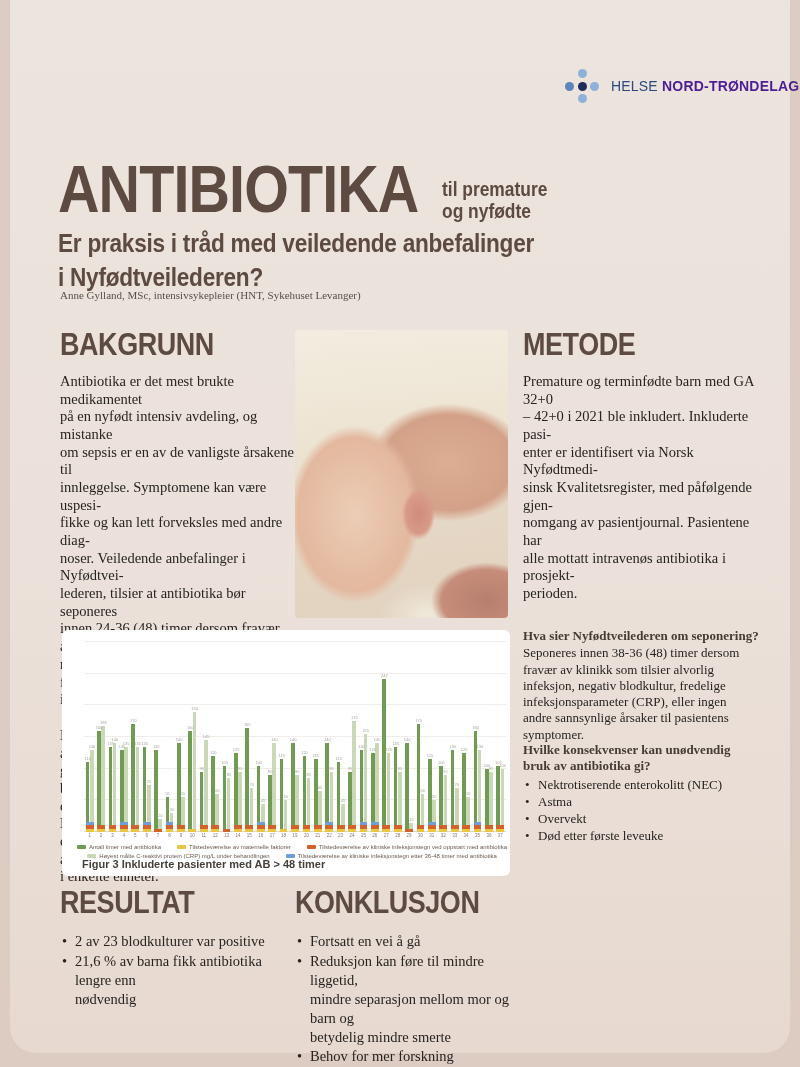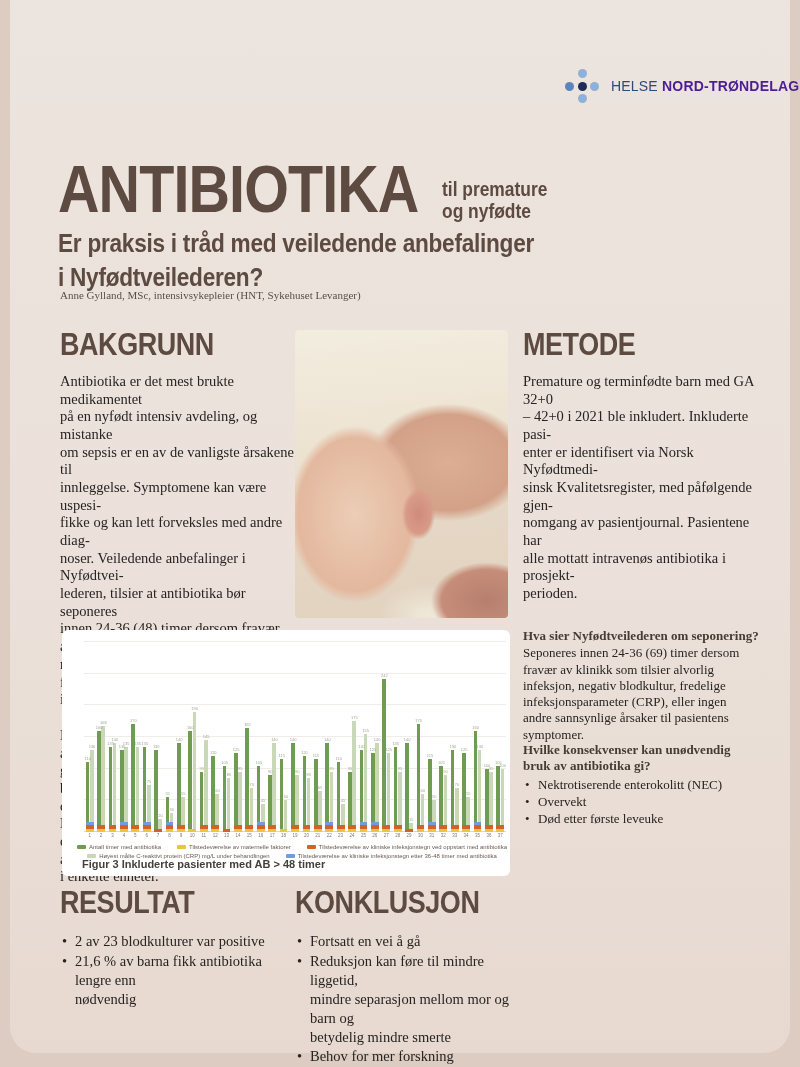"Seponeres innen 24-36 (69) timer" p.qbody { text: 24-36 (69 -> 38-36 (48 }
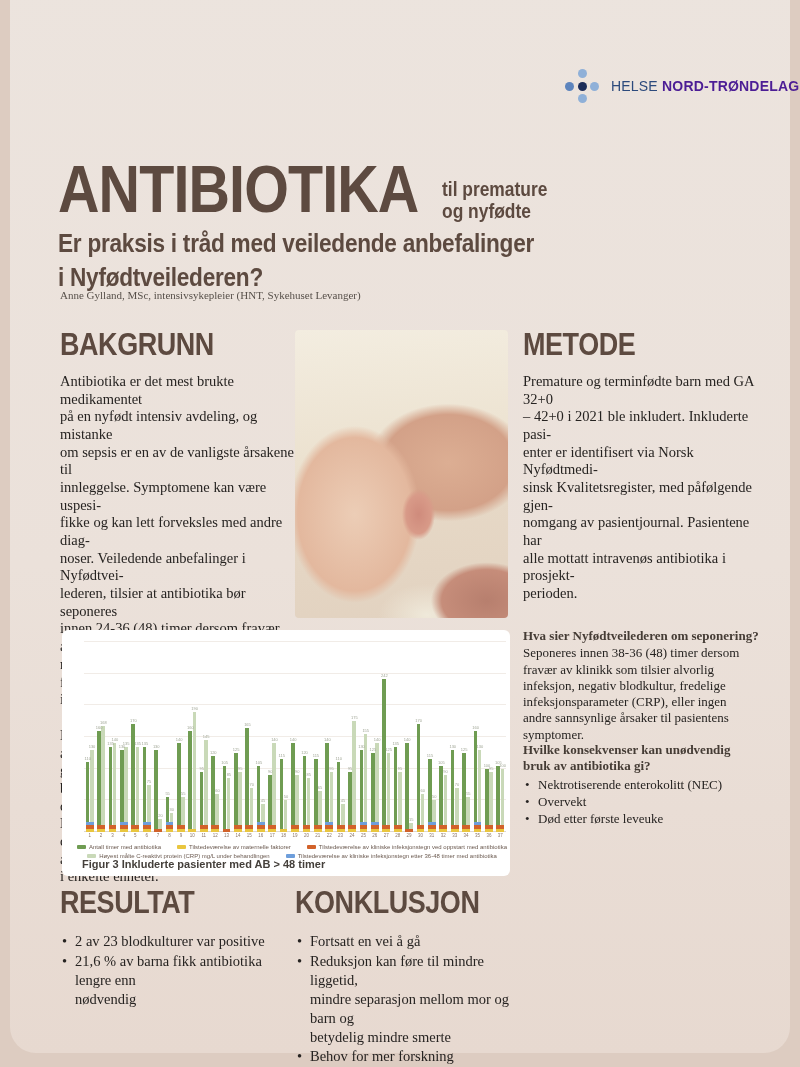"Astma" li { html: none -> <li><span>Astma</span></li> }
